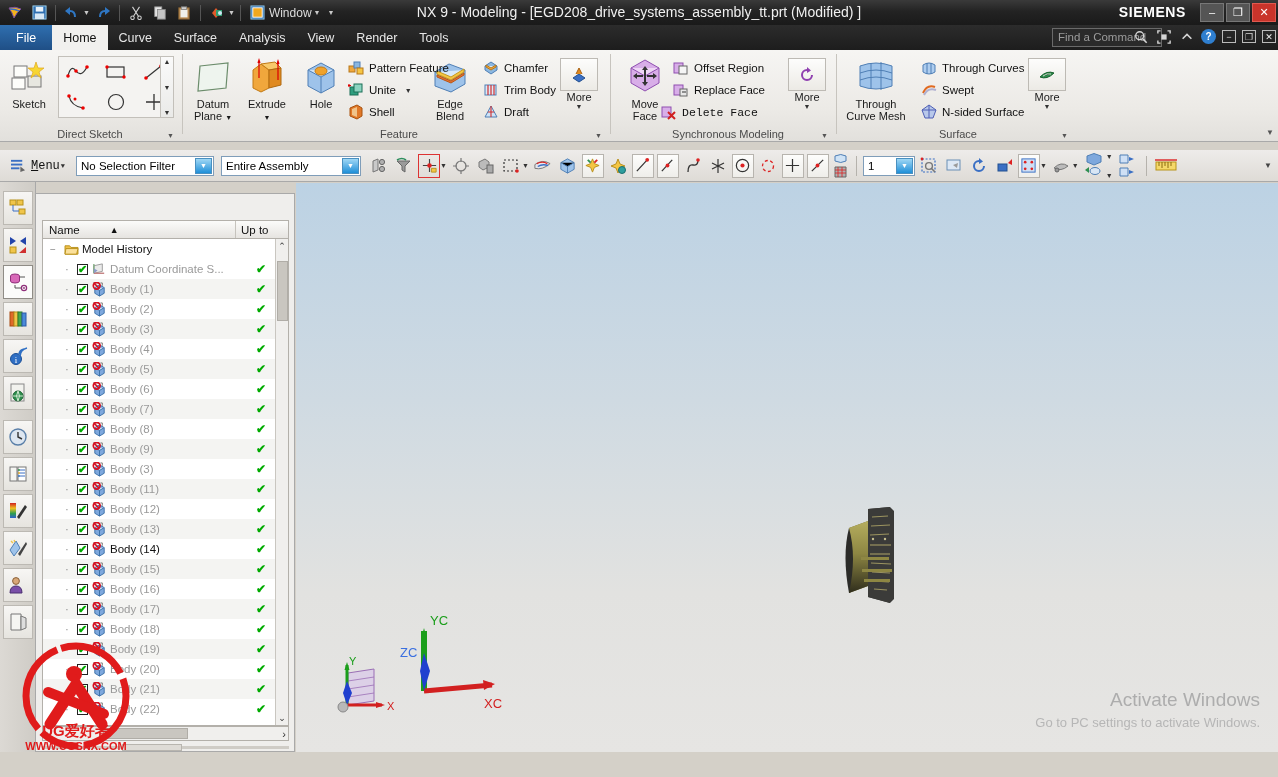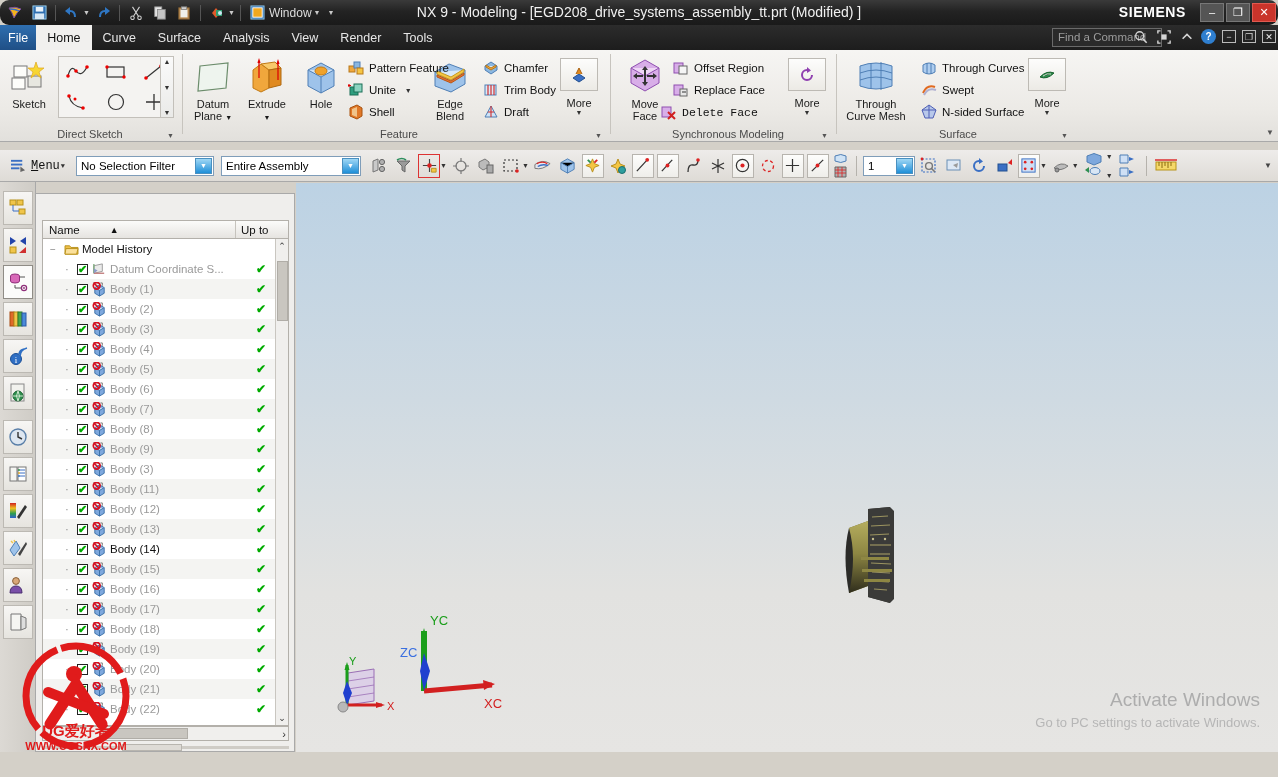"Window" .titlebar { border-radius: 9px -> none }
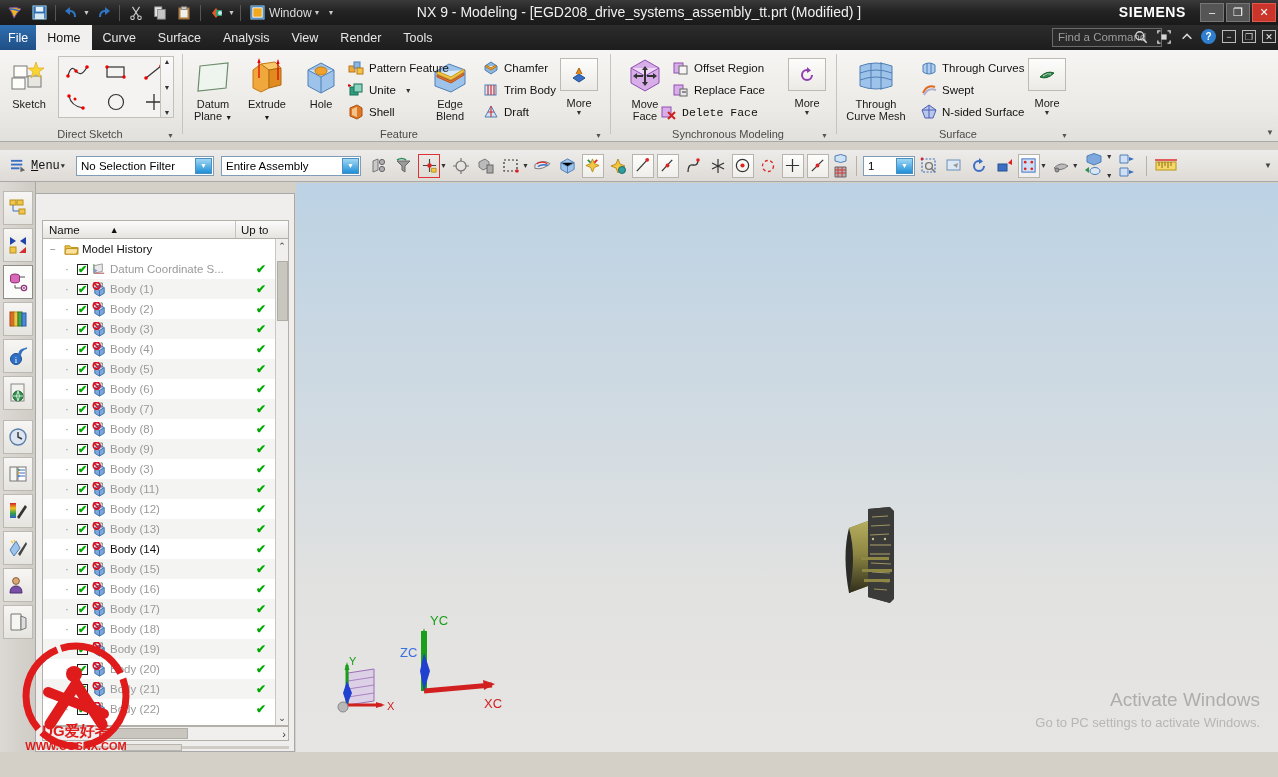"File" .tab.file { padding: 0 8px -> 0 16px }
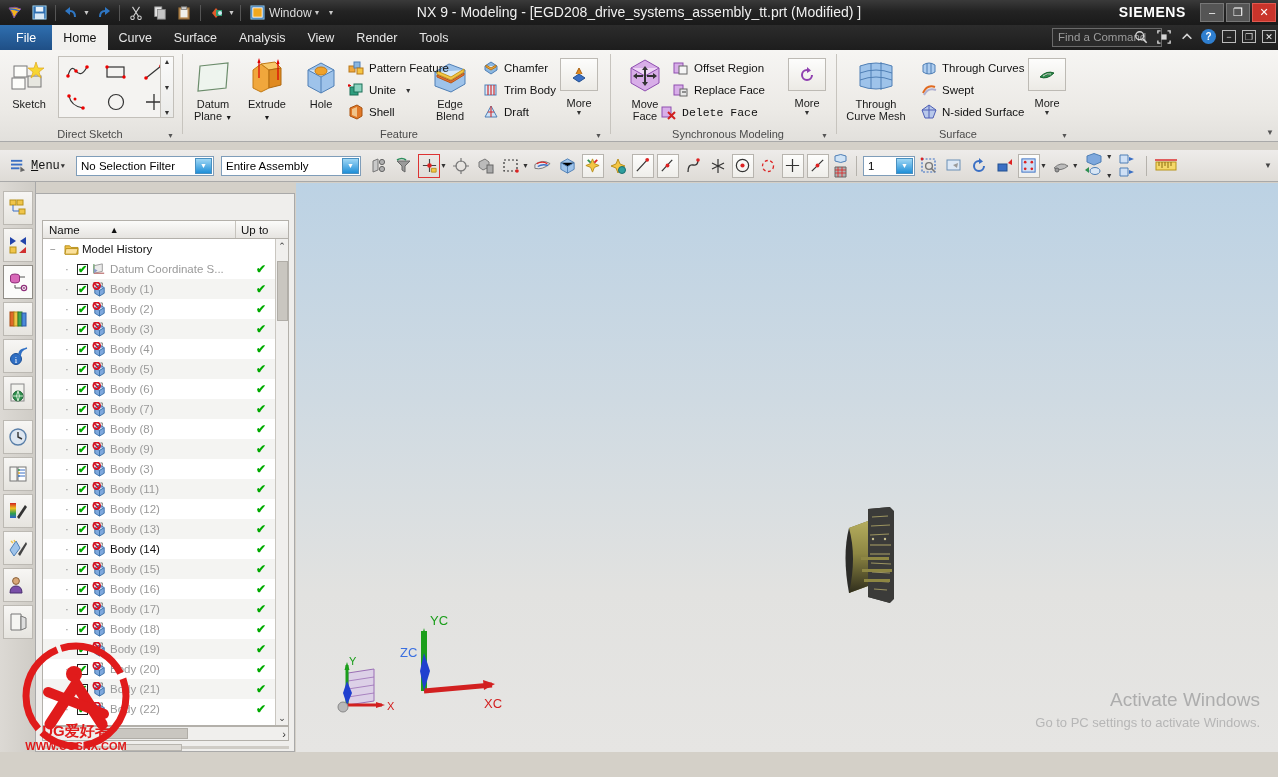"More" .morebtn .lb { margin-top: 6px -> 0 }
